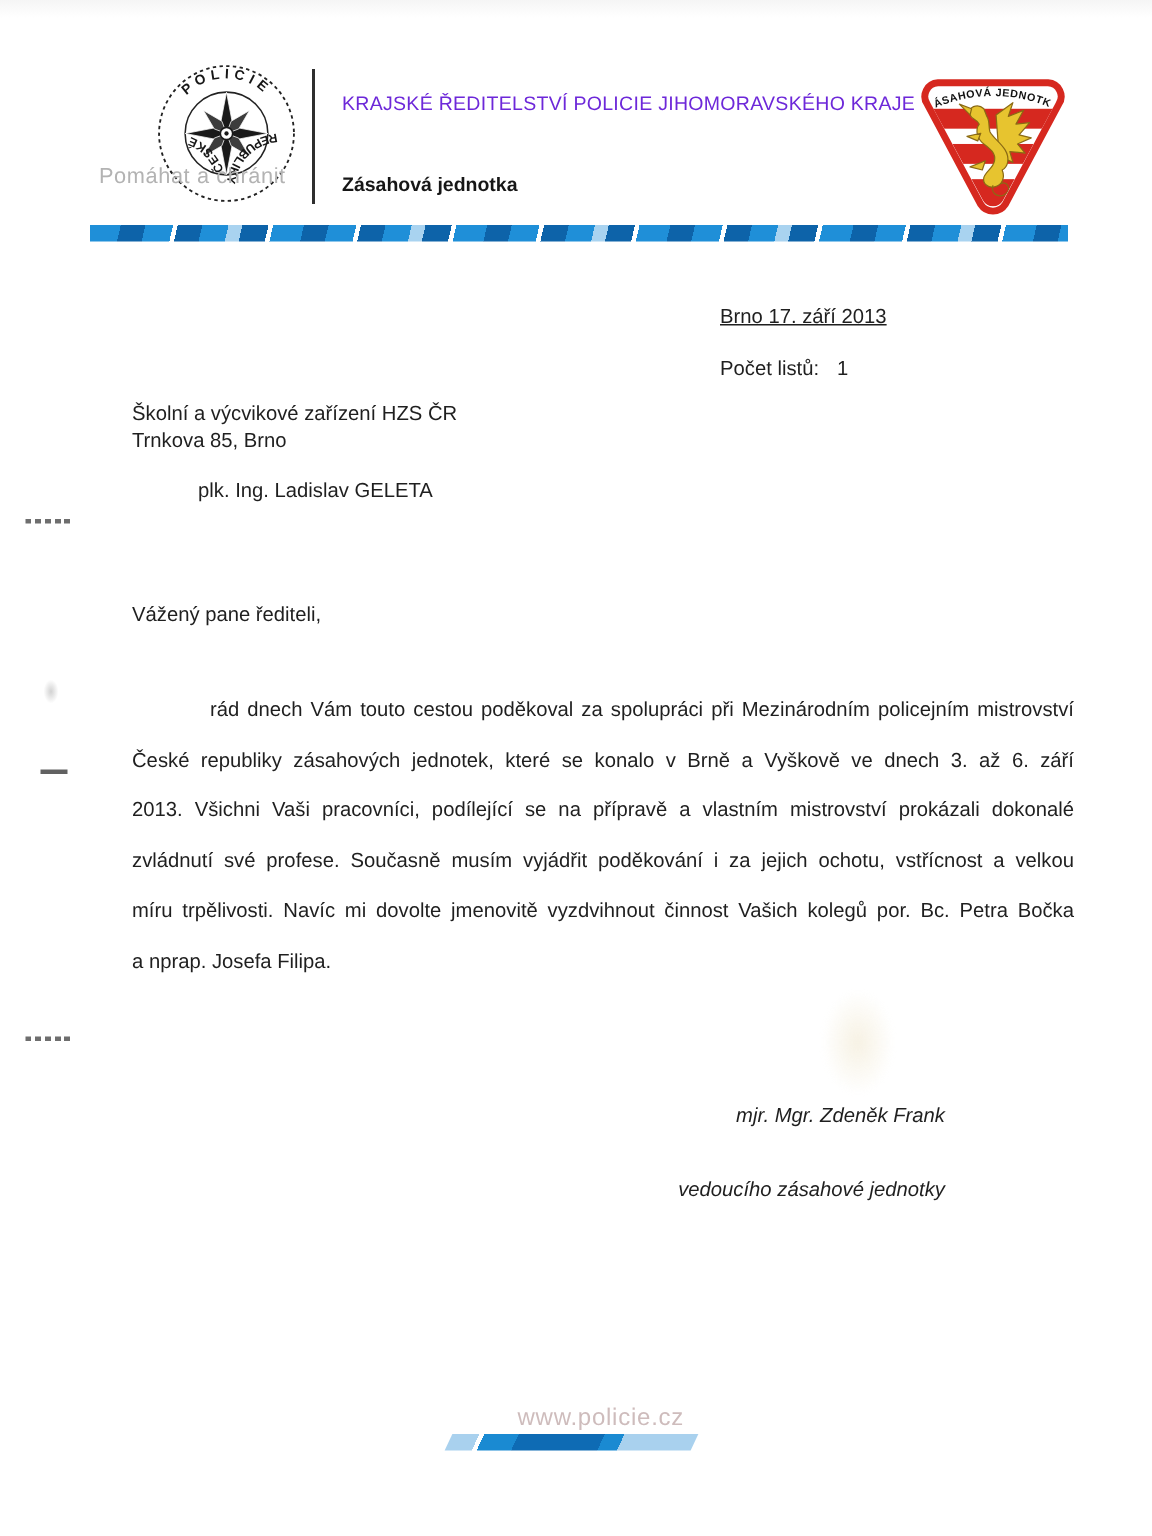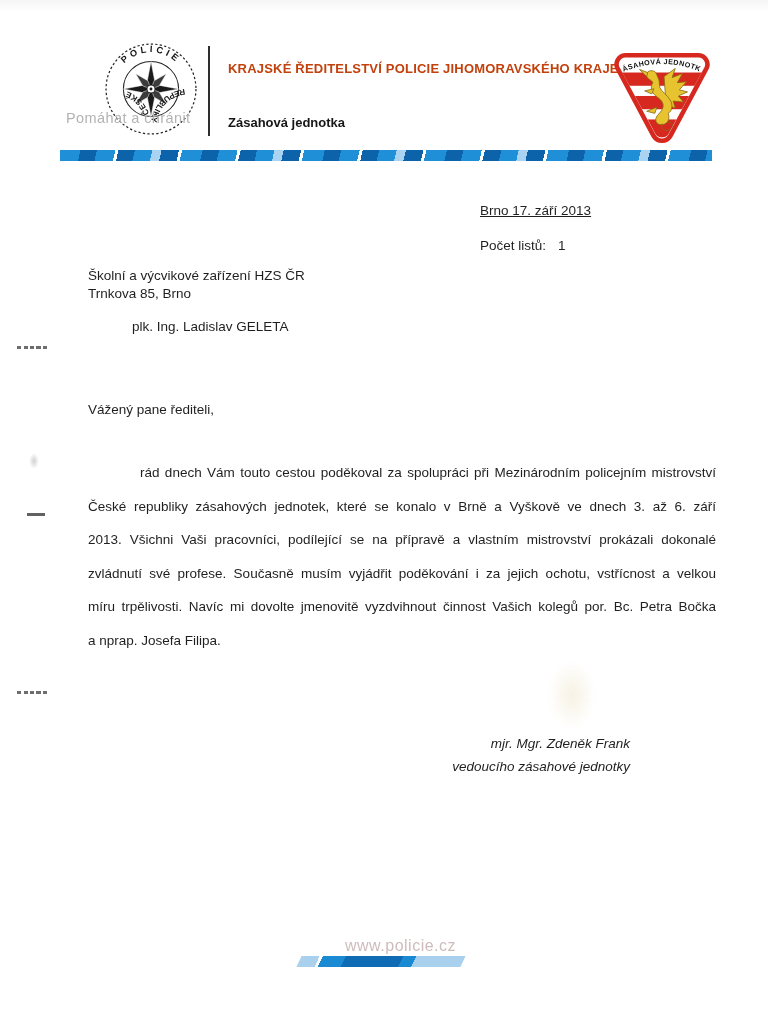"KRAJSKÉ ŘEDITELSTVÍ POLICIE" .org-title { color: #c2410c -> #6d28d9; font-weight: 700 -> 400 }
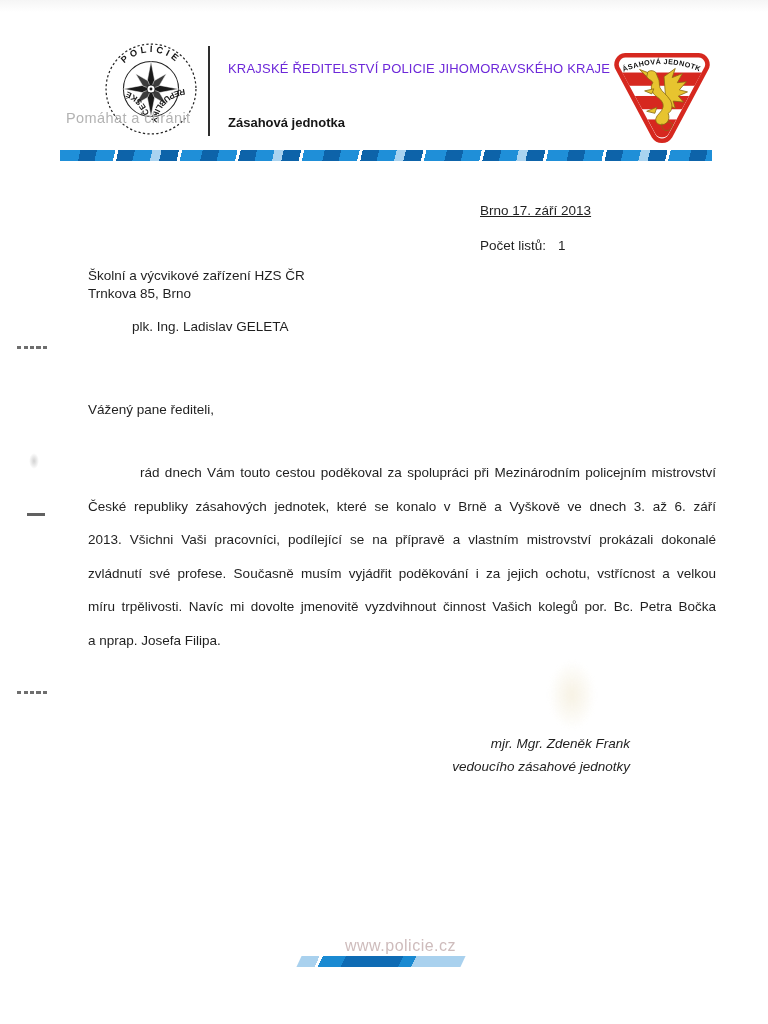"vedoucího zásahové jednotky" .signature .sig-title { margin-top: 8px -> 34px }
